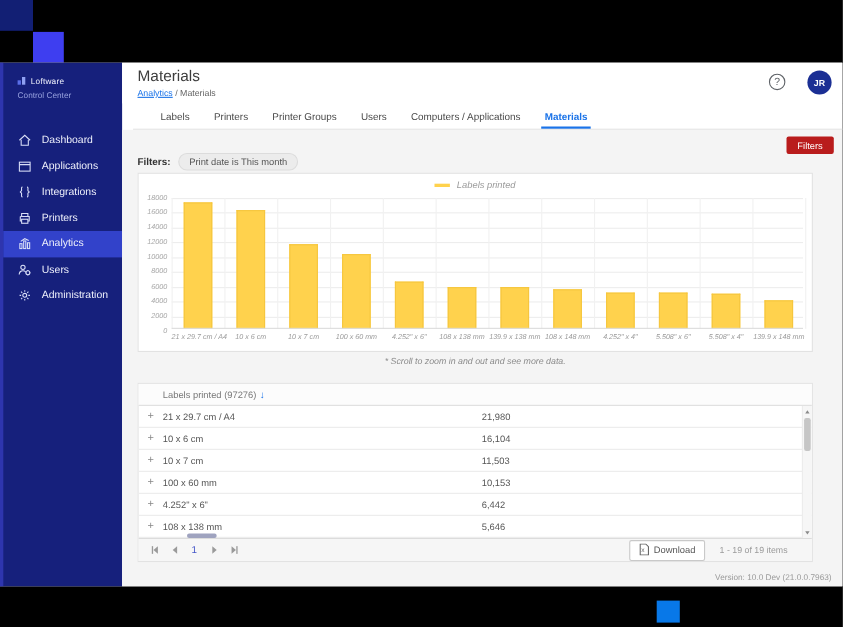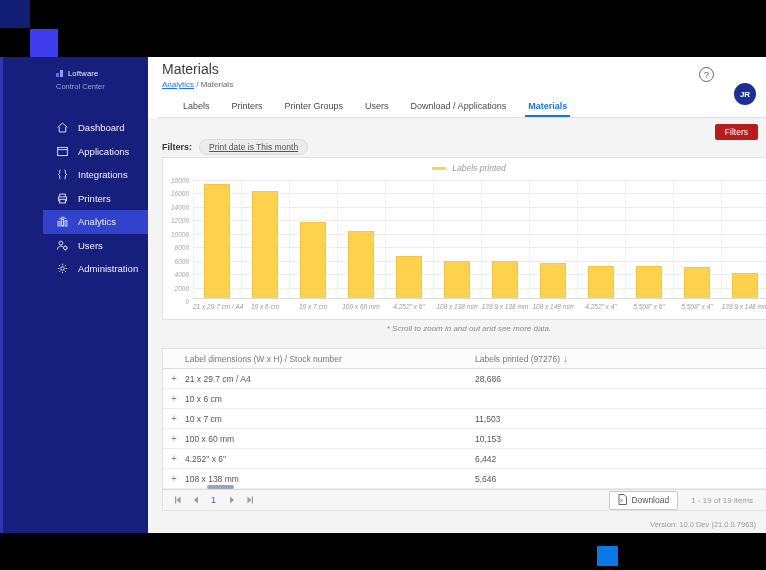"Loftware" .sidebar { padding-left: 40px -> none; width: 148px -> 111px }
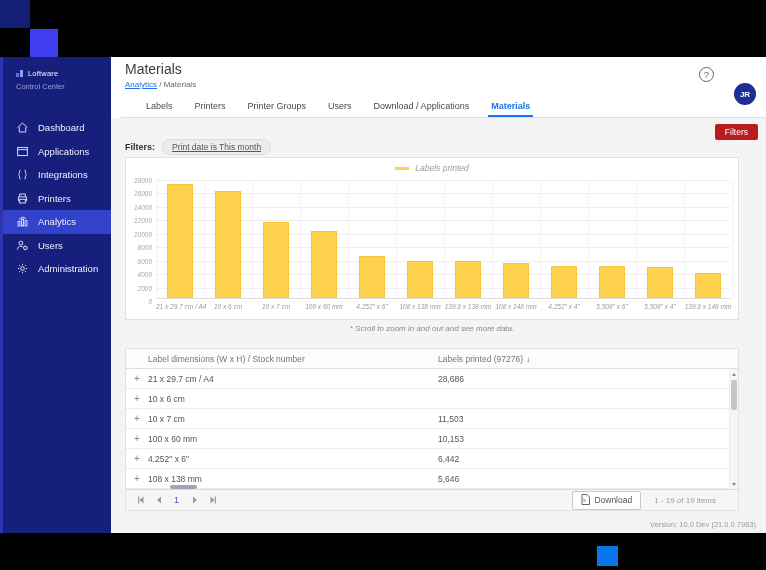"JR" .avatar { margin-top: 19px -> none }
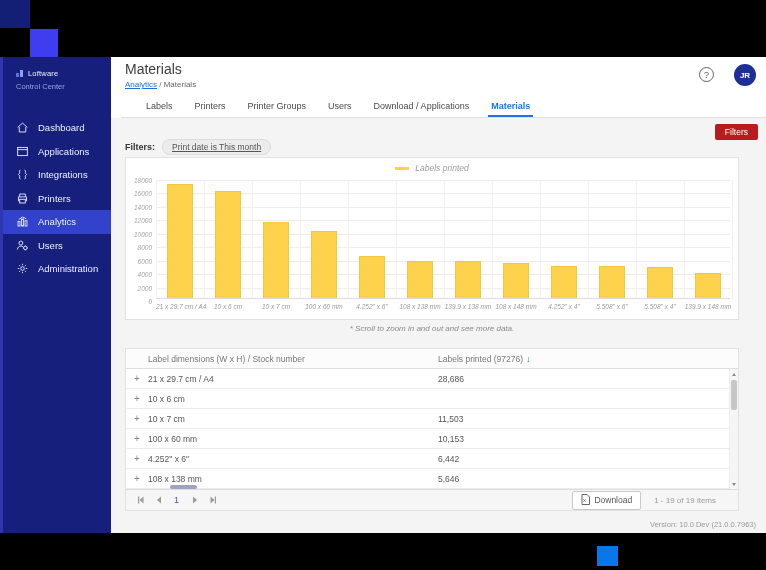"Download / Applications" div.tab { text: Download -> Computers }
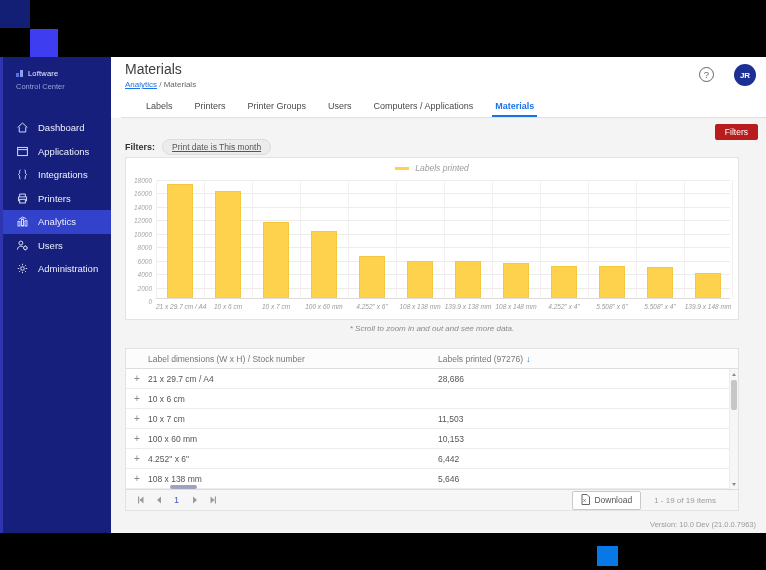"Print date is This month" .chip { text-decoration: underline -> none }
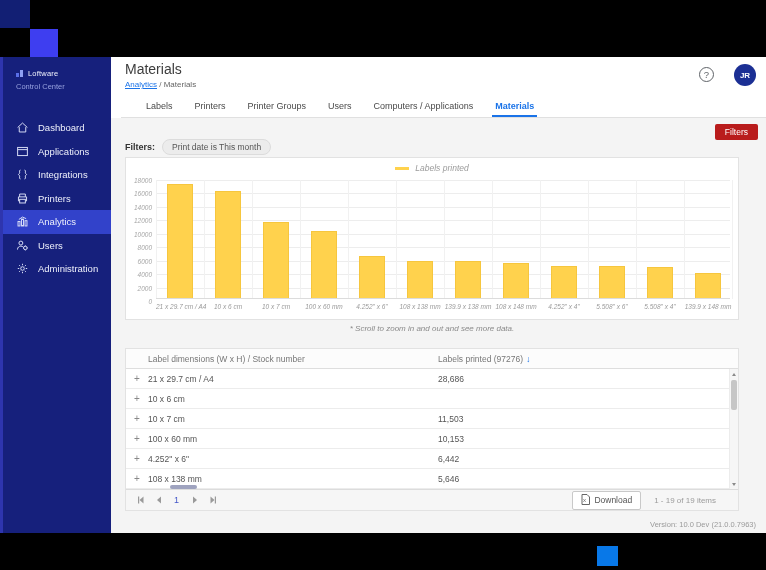"Label dimensions (W x H)" div.th-dims { html: <div>Label dimensions (W x H) / Stock number</div> -> none }
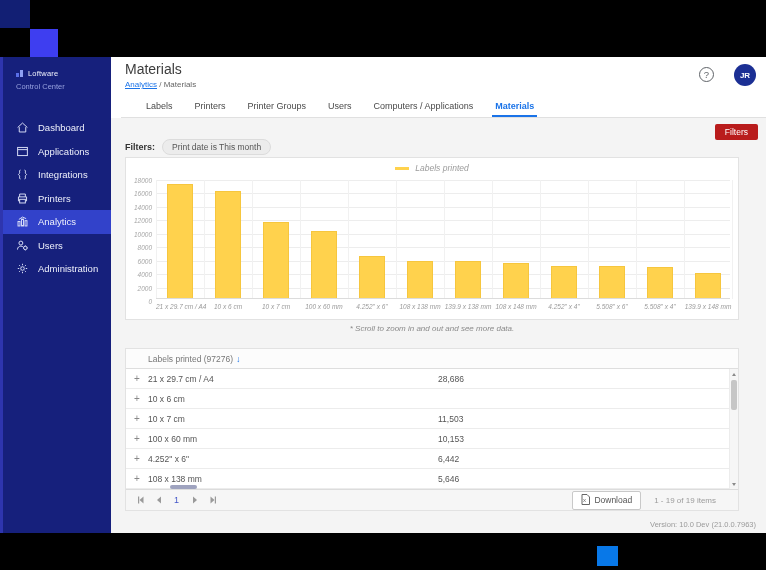"28,686" div.td-printed { text: 28,686 -> 21,980 }
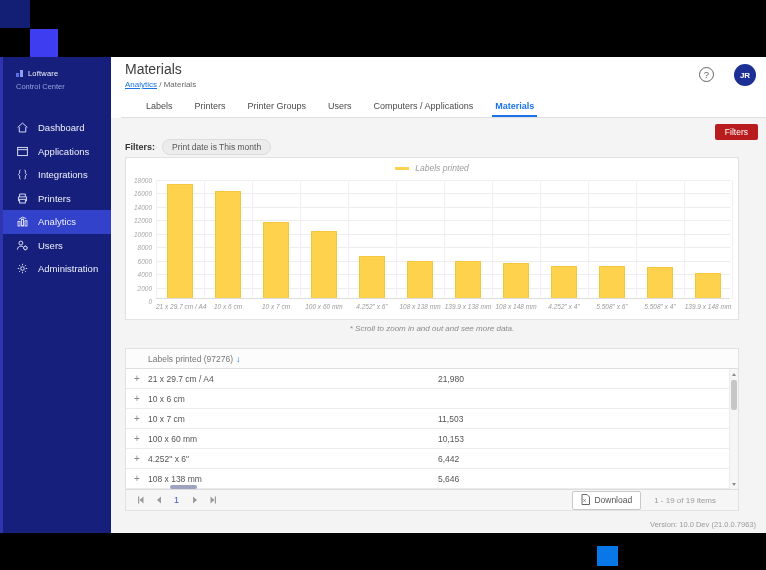"16,104" div.td-printed { html: none -> <div>16,104</div> }
